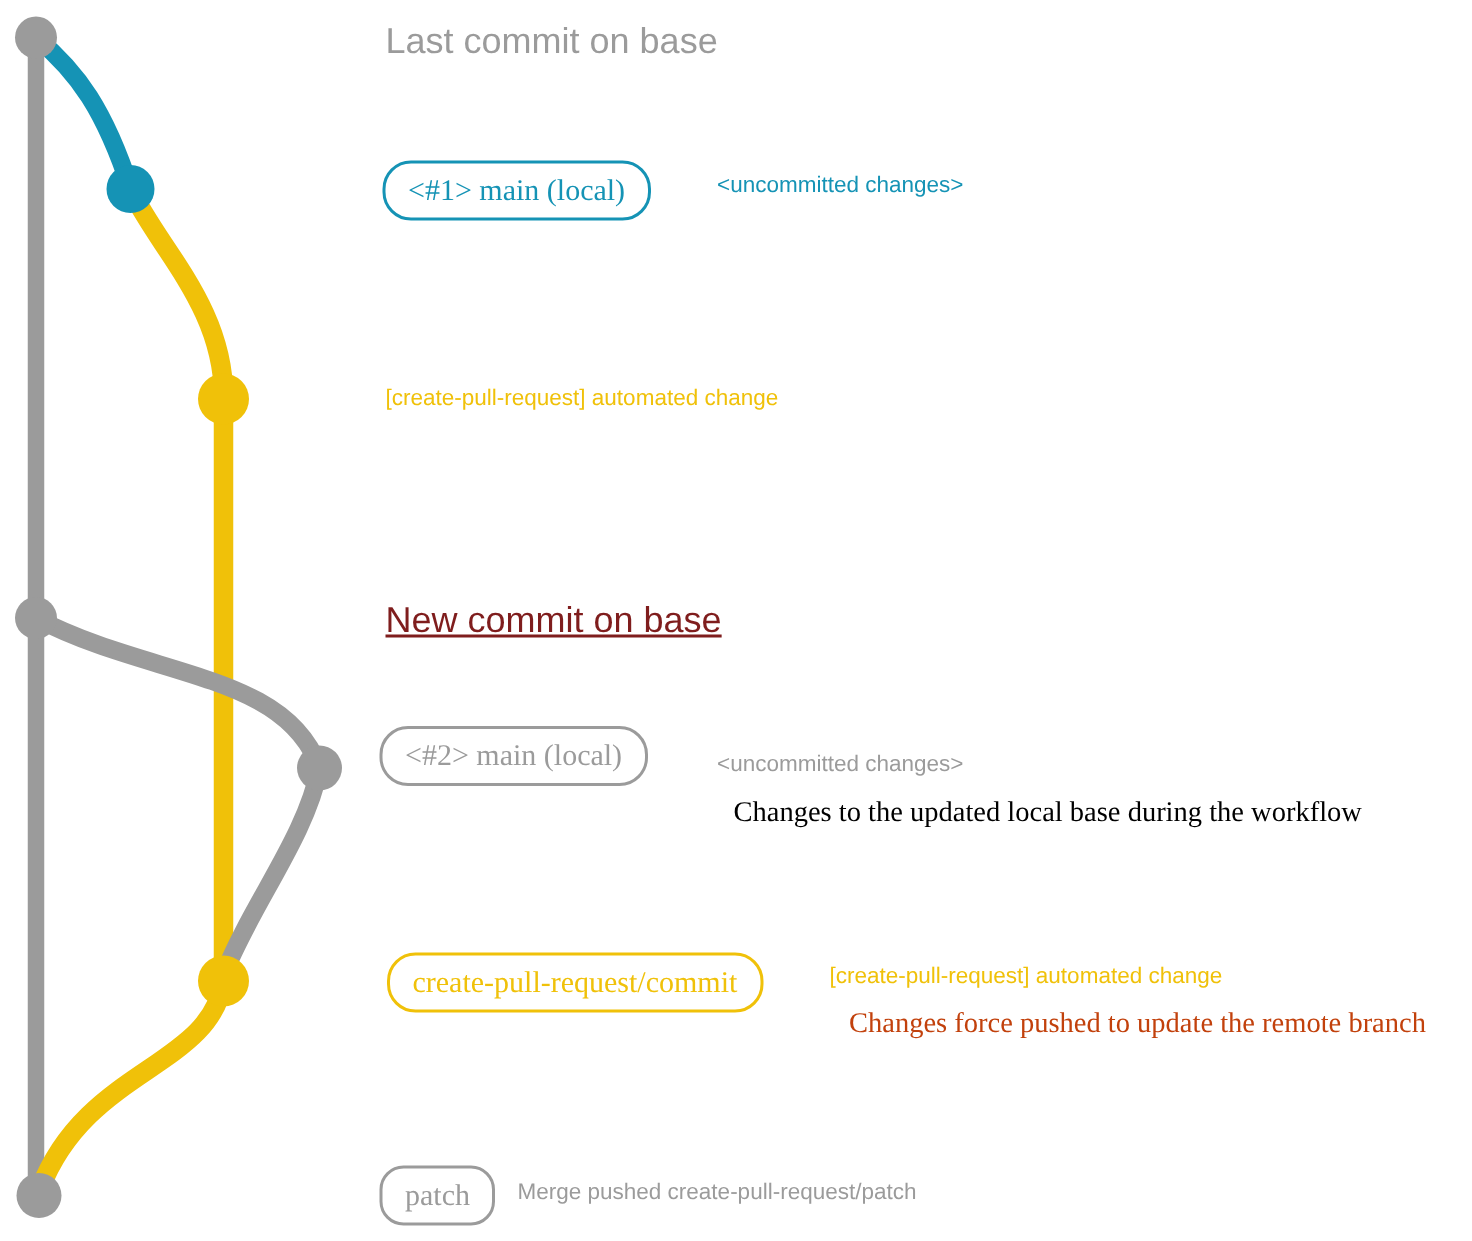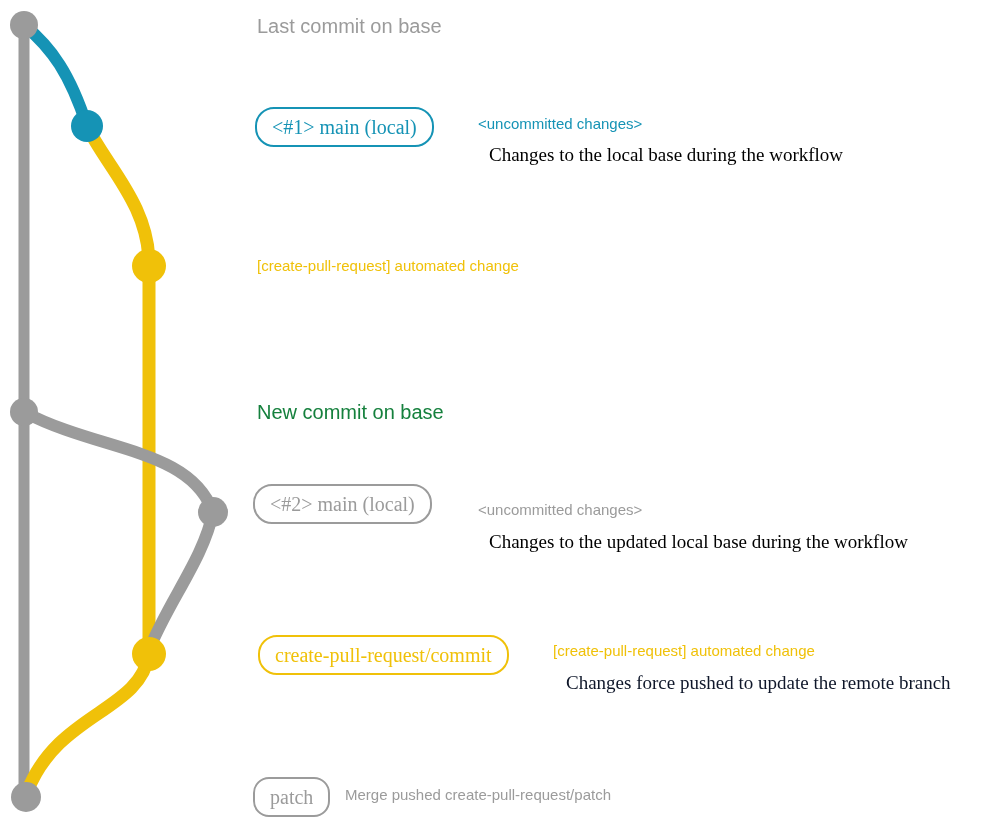"Last commit on base" .label { font-size: 20px -> 24px }
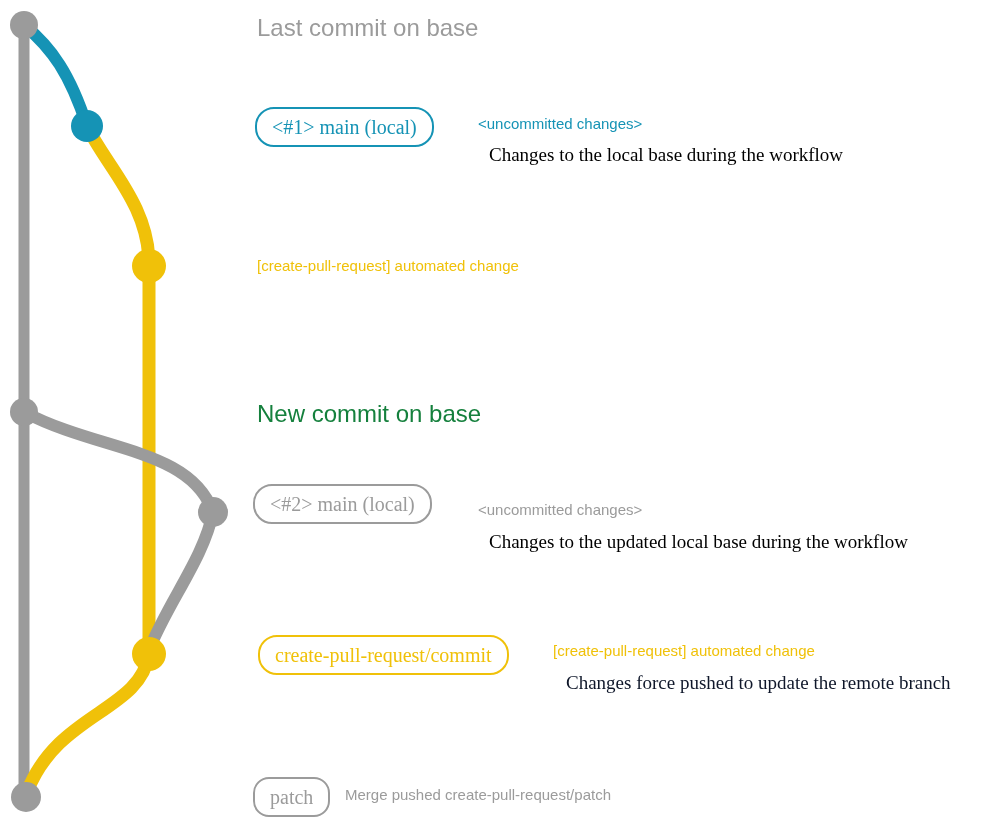"Changes to the local base" div.desc { html: <div>Changes to the local base during the workflow</div> -> none }
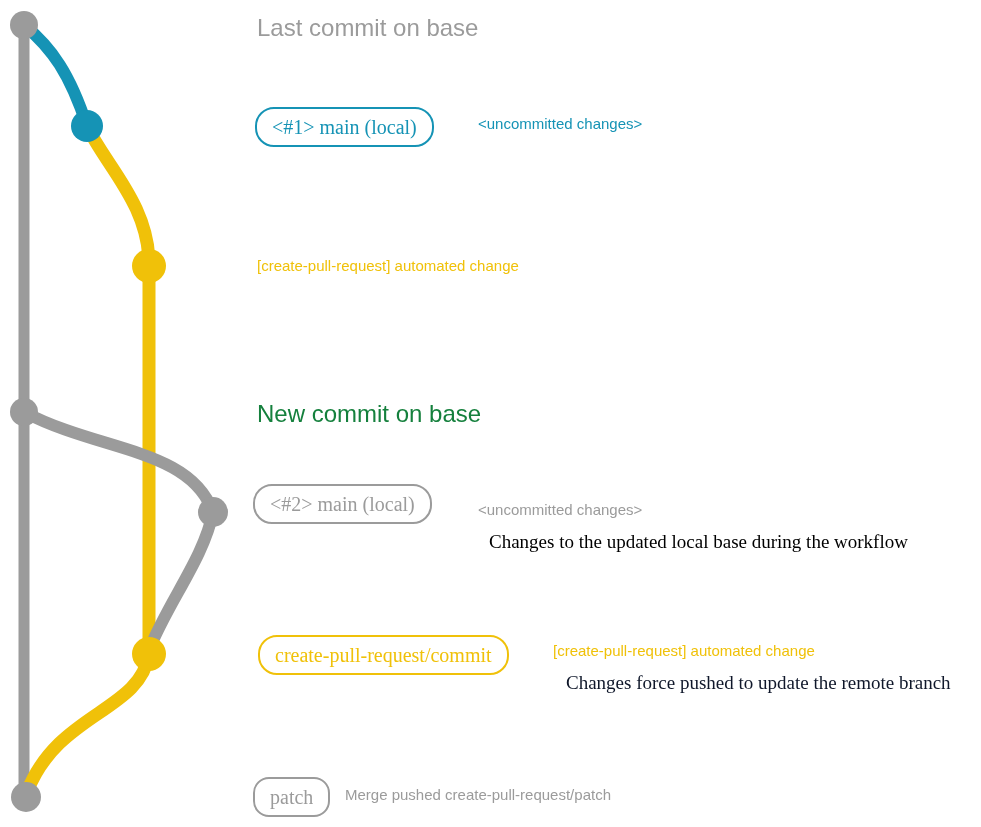"New commit on base" div.label { color: #15803d -> #7f1d1d; text-decoration: none -> underline }
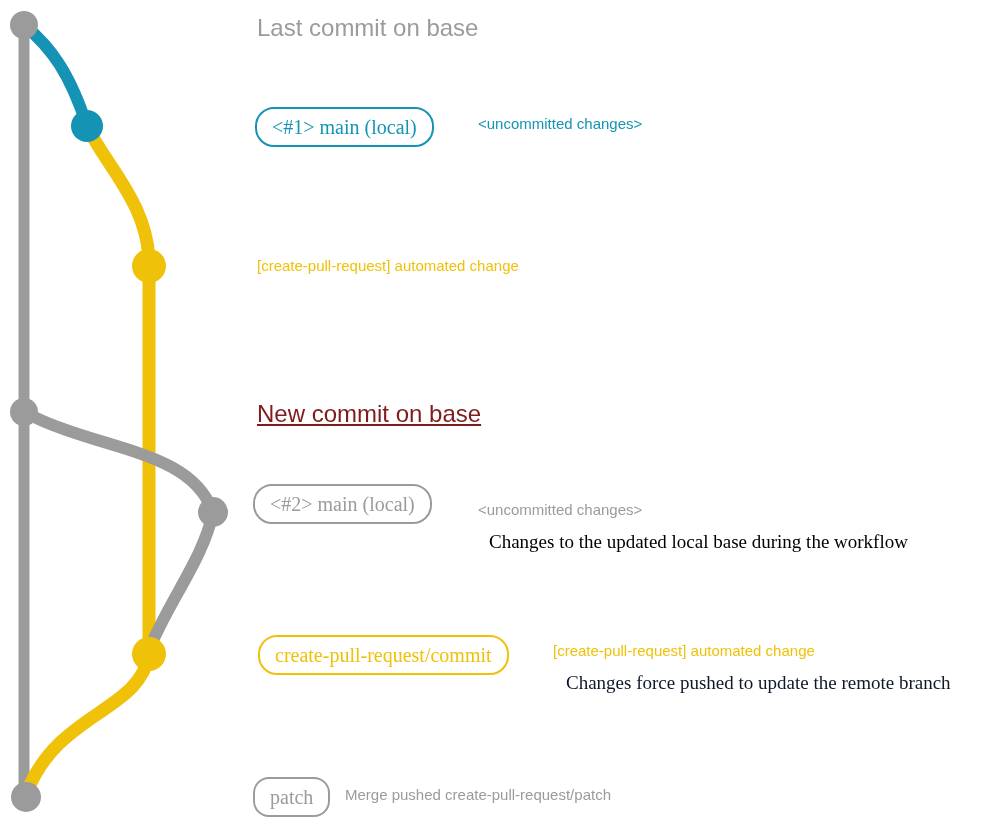"Changes force pushed to update" div.desc { color: #0f172a -> #c2410c }
